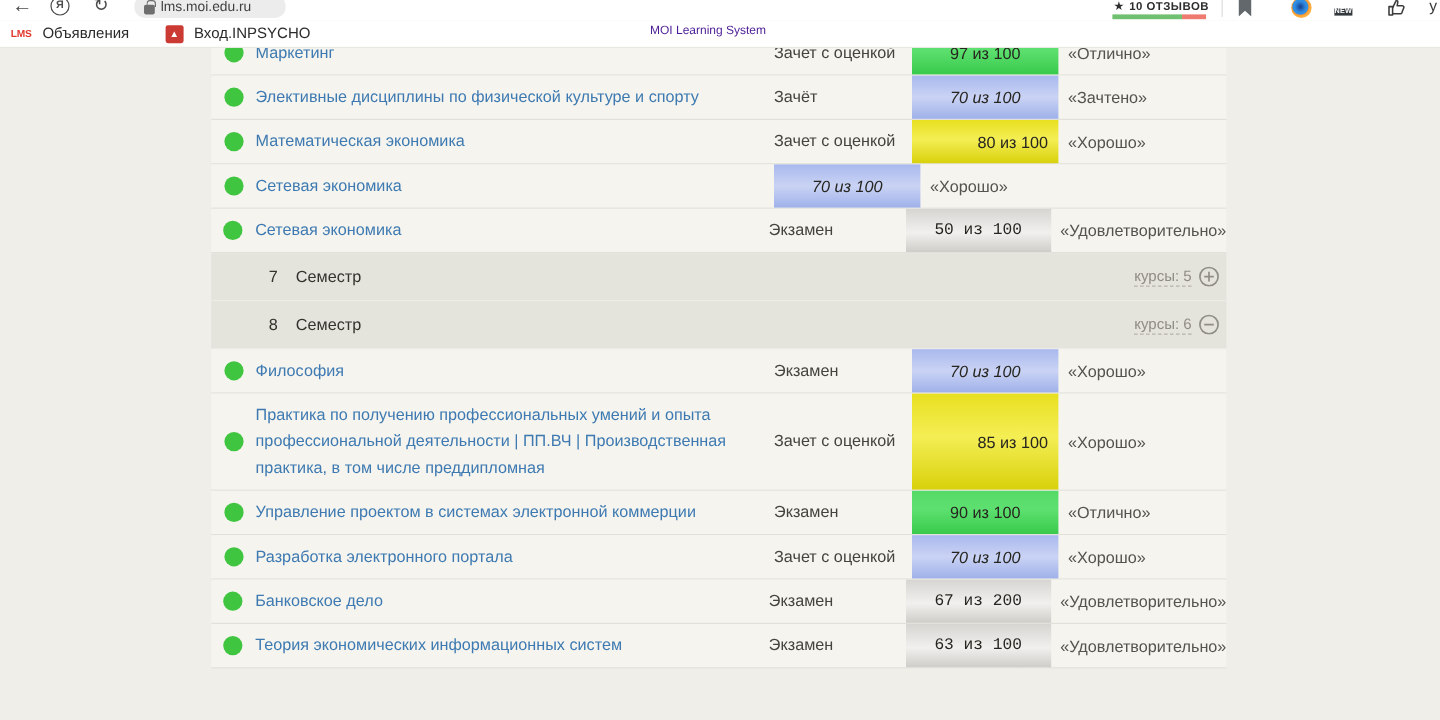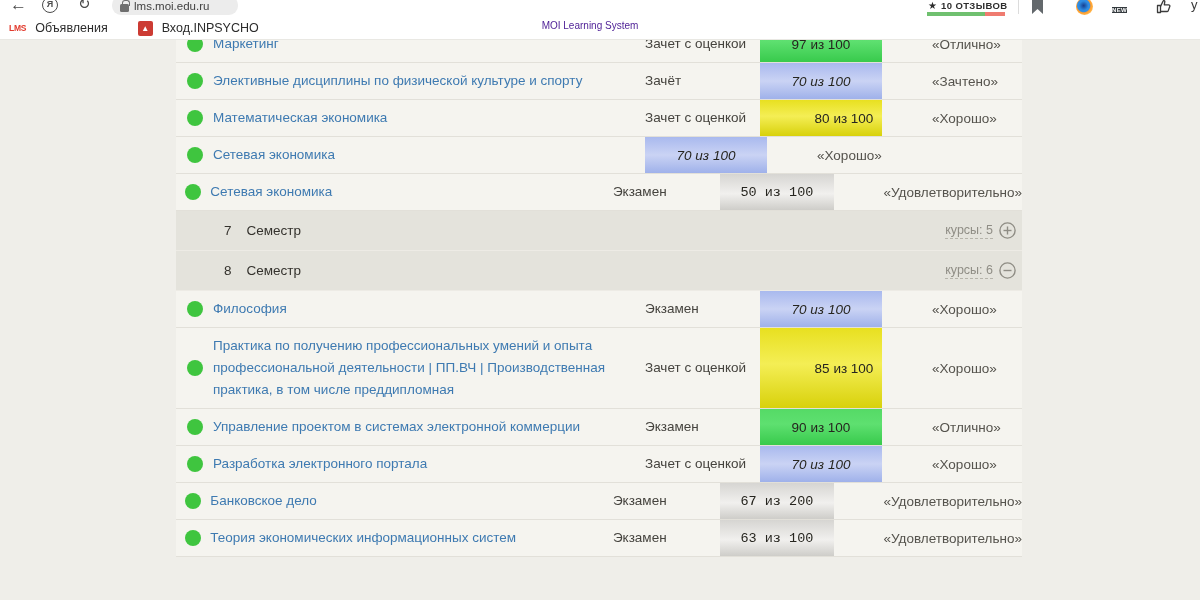"«Отлично»" .col-grade { margin-left: 42px -> none }
